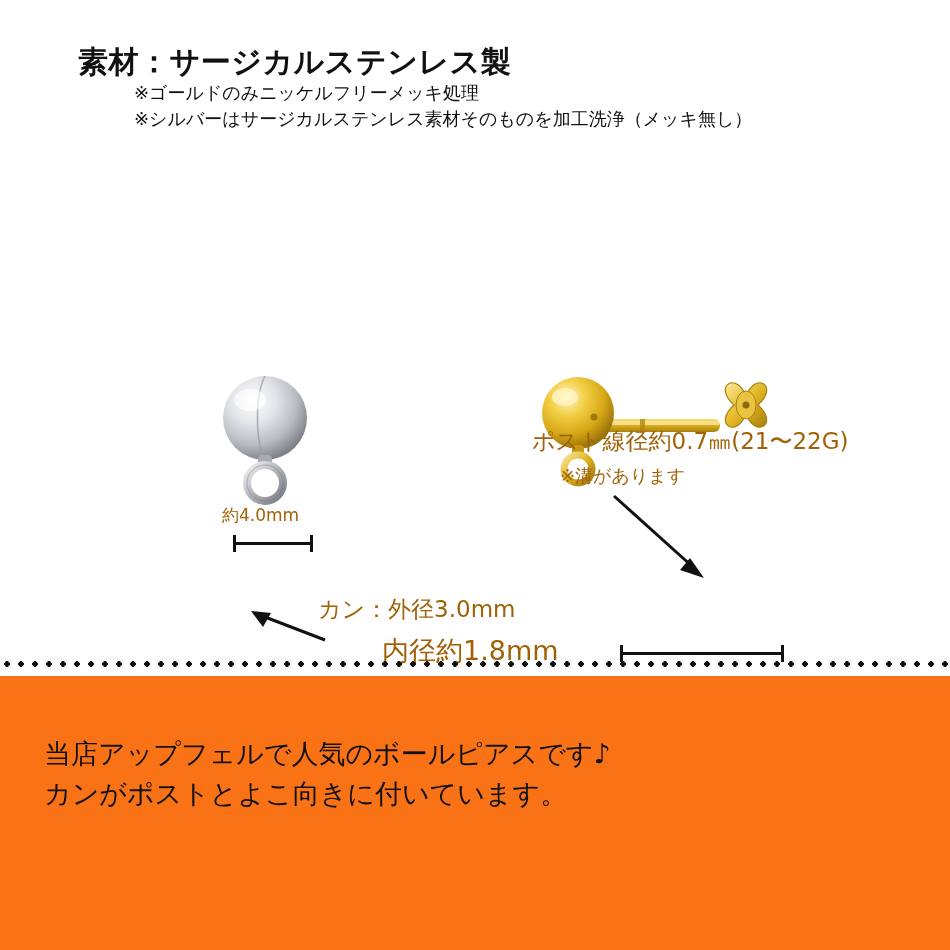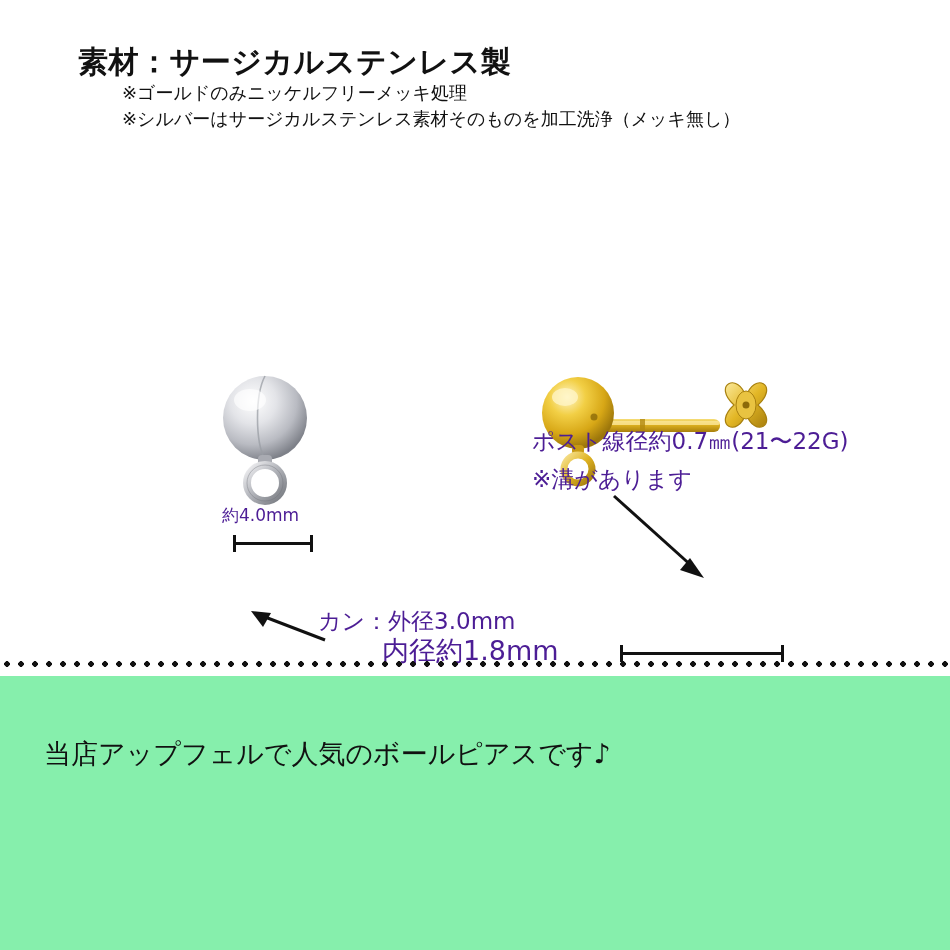"※ゴールドのみニッケルフリーメッキ処理" .header-note { margin-left: 44px -> 56px }
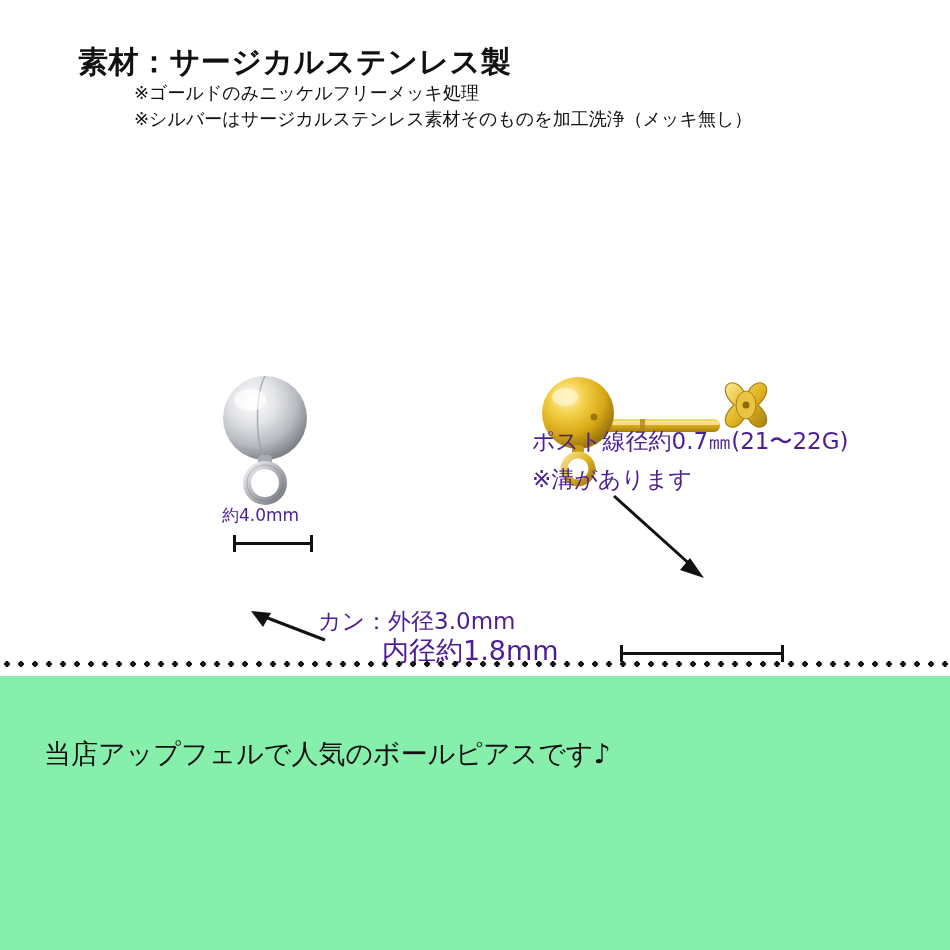"ポスト線径約0.7㎜(21〜22G)" .txt { color: #4c1d95 -> #a16207 }
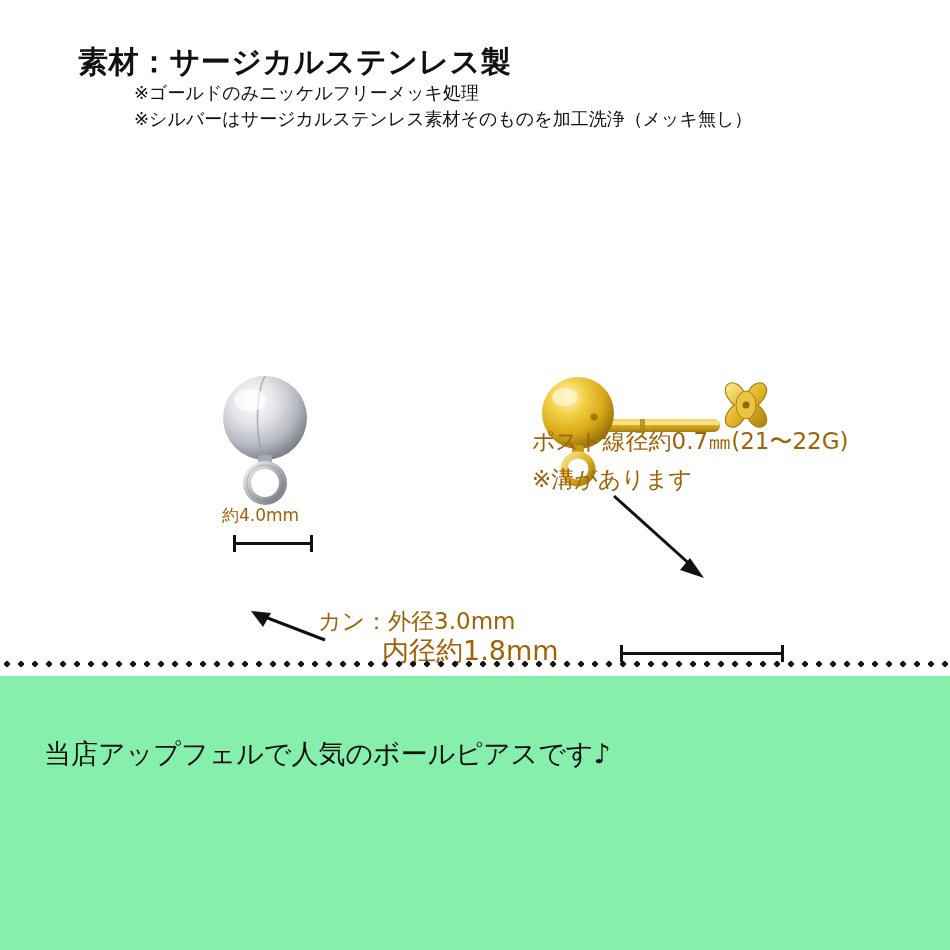"※溝があります" .lbl-post2 { font-size: 23px -> 18px; left: 532px -> 560px }
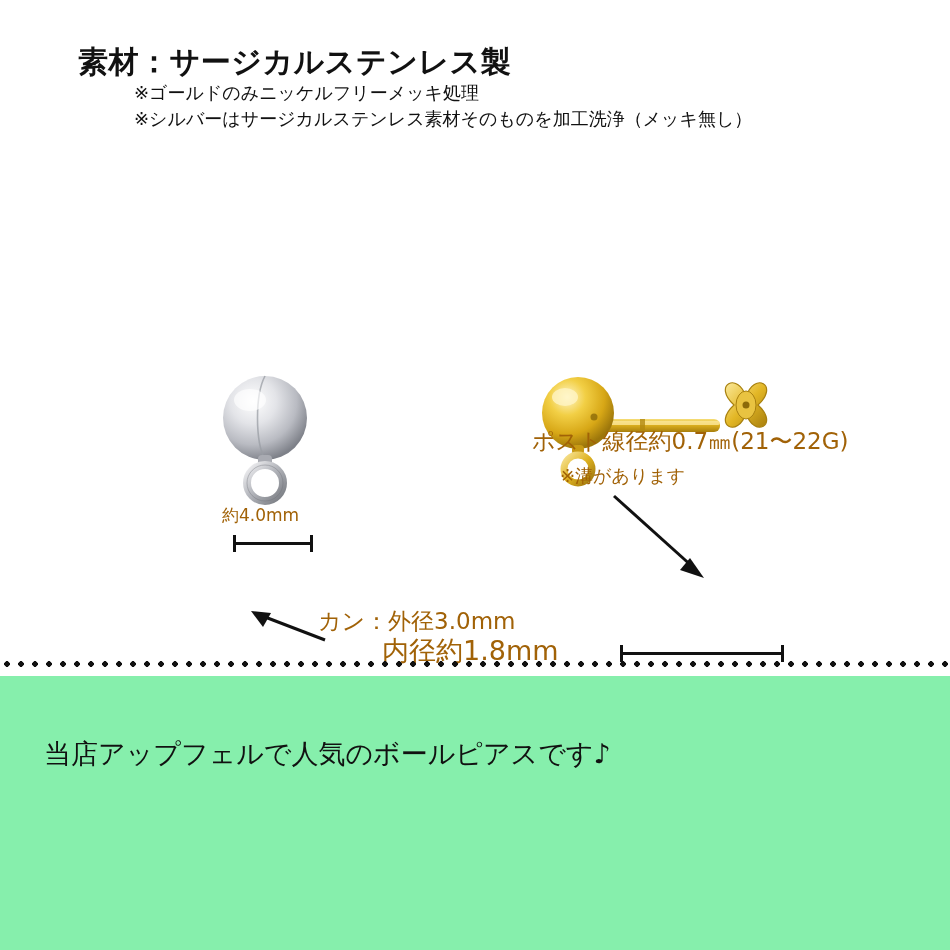"カン：外径3.0mm" .lbl-kan1 { top: 416px -> 404px }
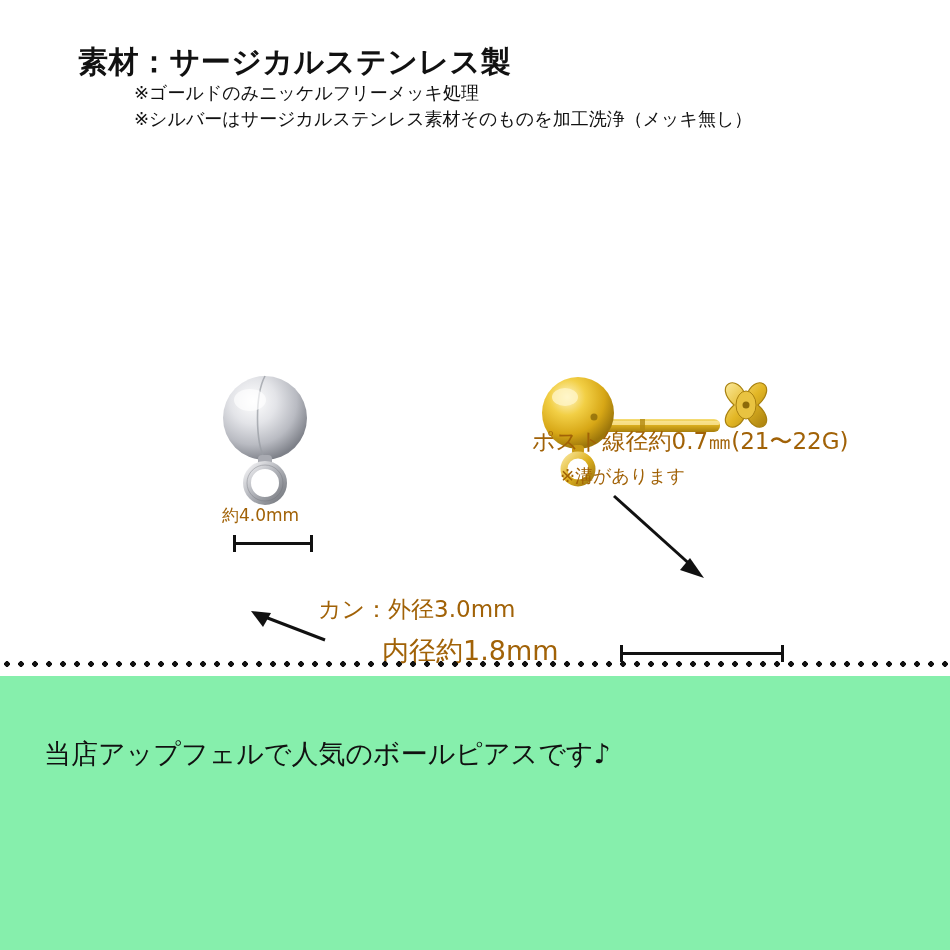"当店アップフェルで人気のボールピアスです♪" .panel { background: #86efac -> #f97316 }
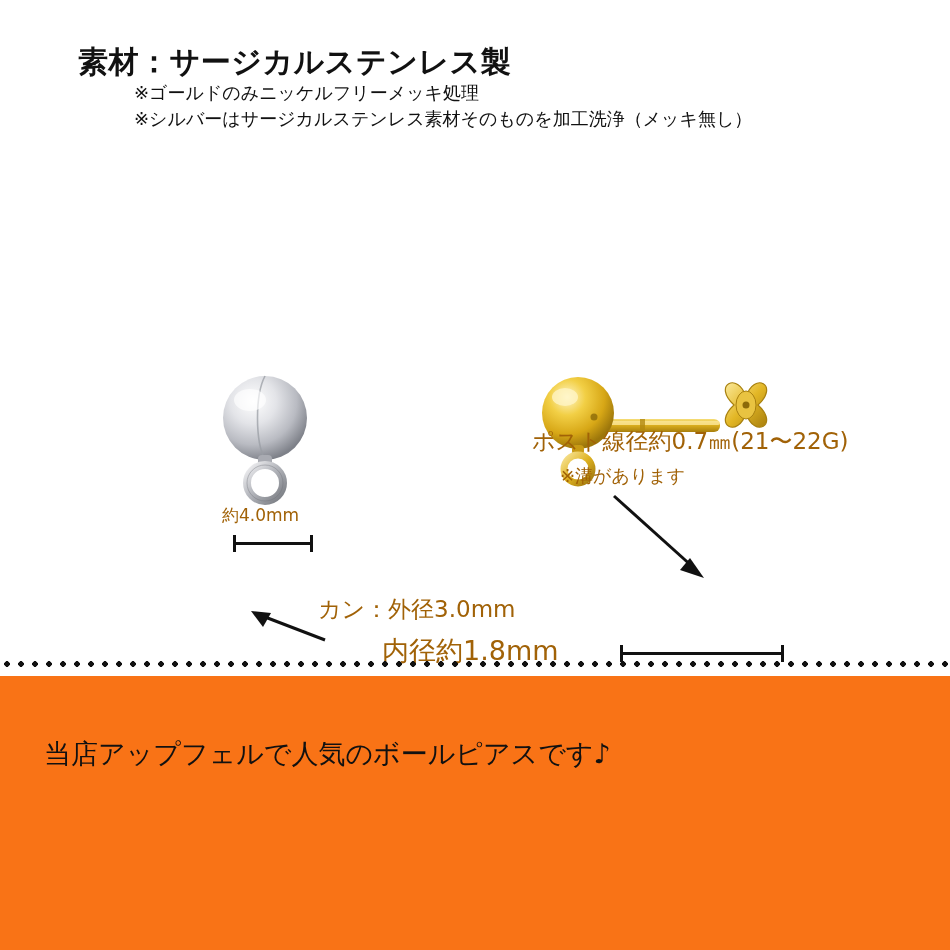"カンがポストとよこ向きに付いています。" div.panel-text { html: none -> <div>カンがポストとよこ向きに付いています。</div> }
